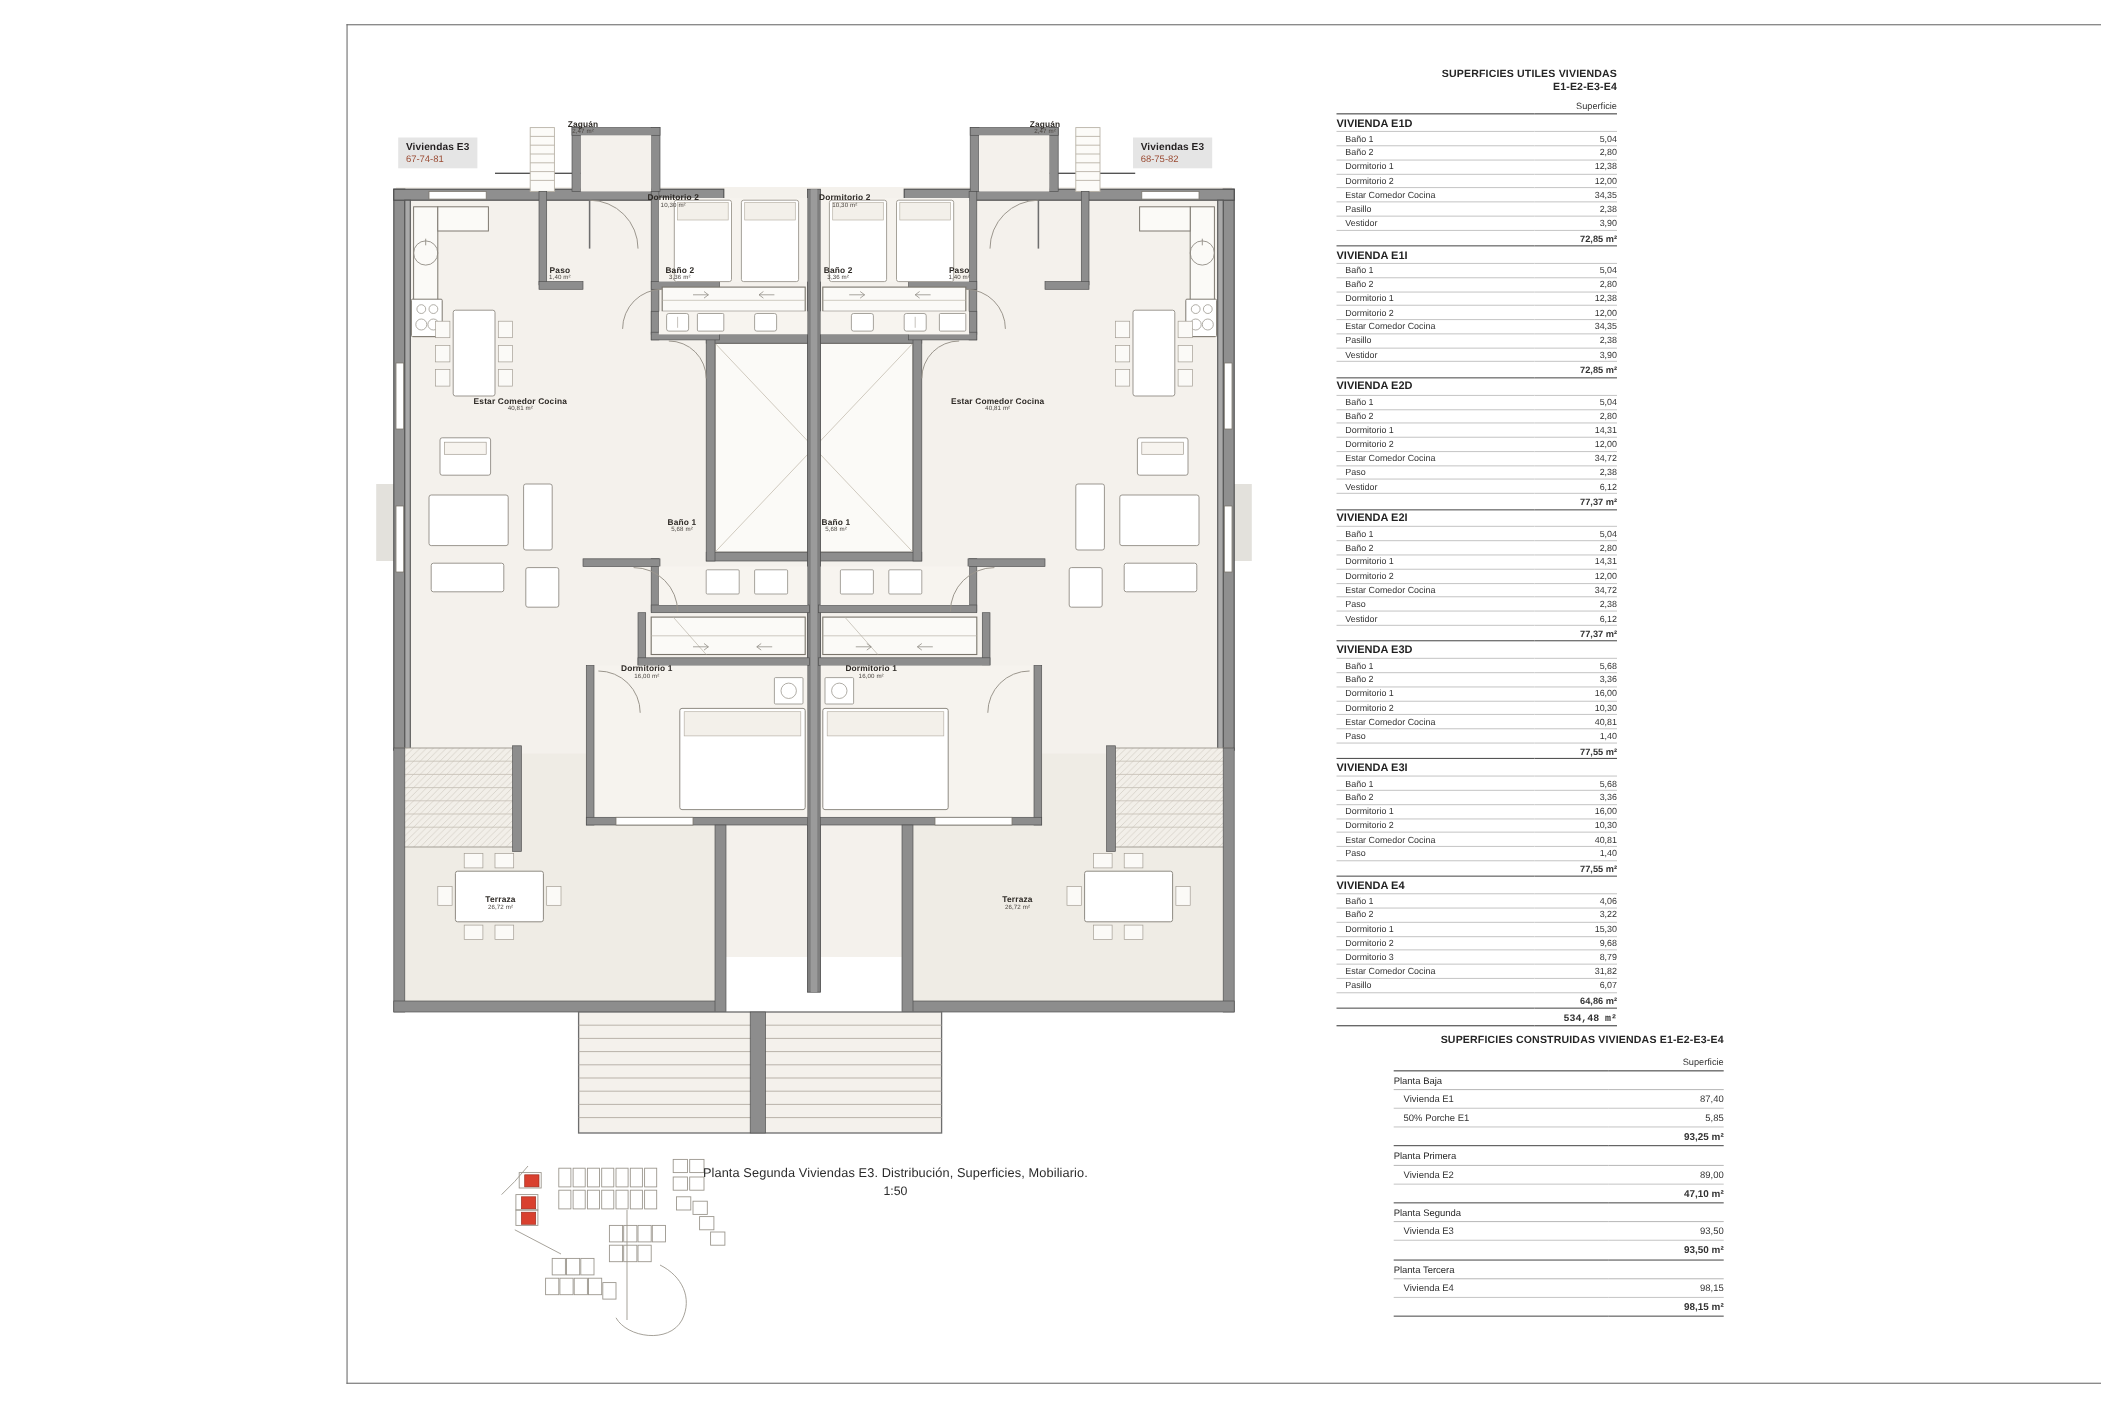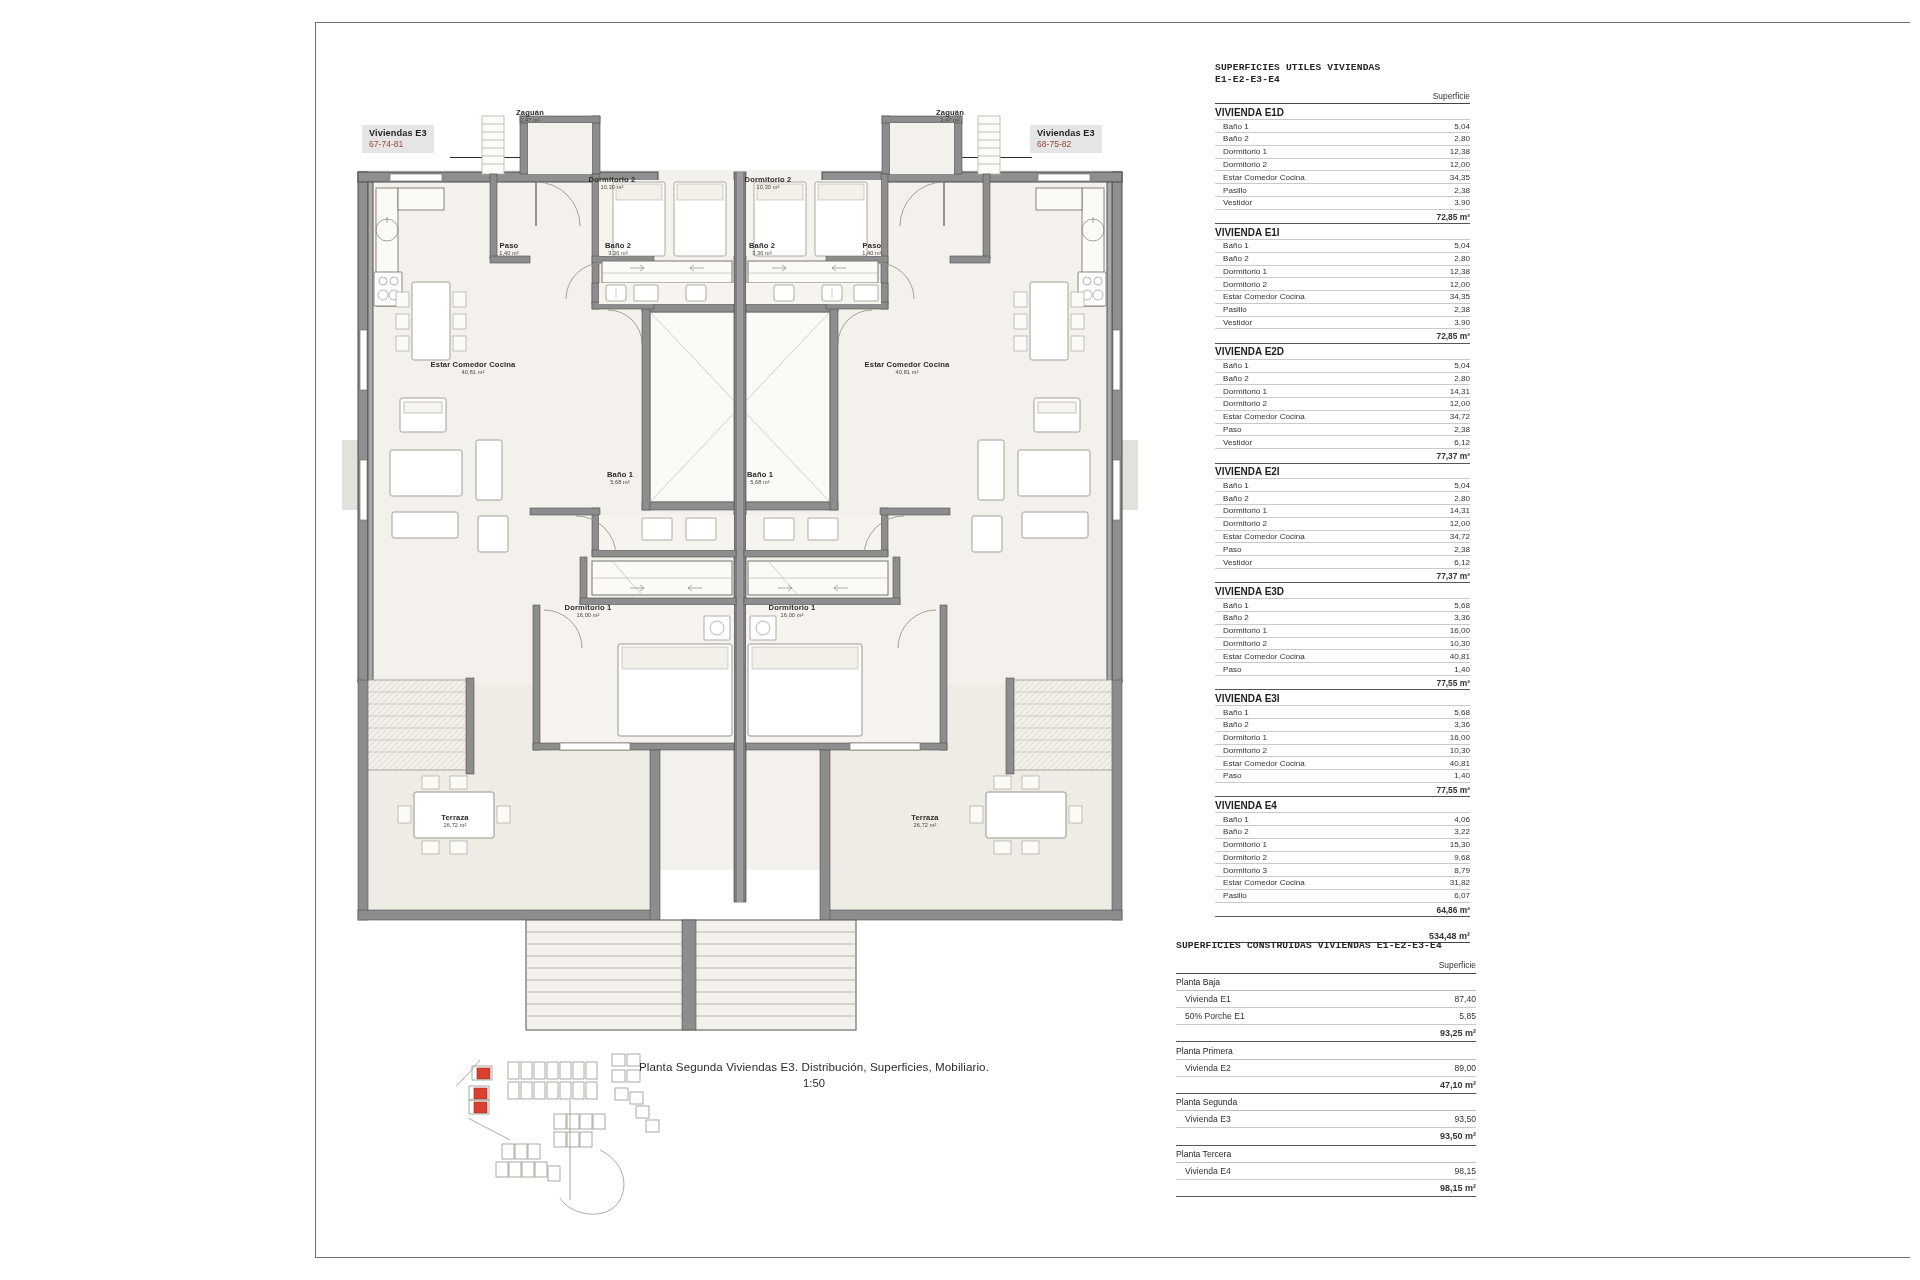"SUPERFICIES UTILES VIVIENDAS" .tbl-title { font-family: Liberation Mono, monospace -> none; text-align: left -> right }
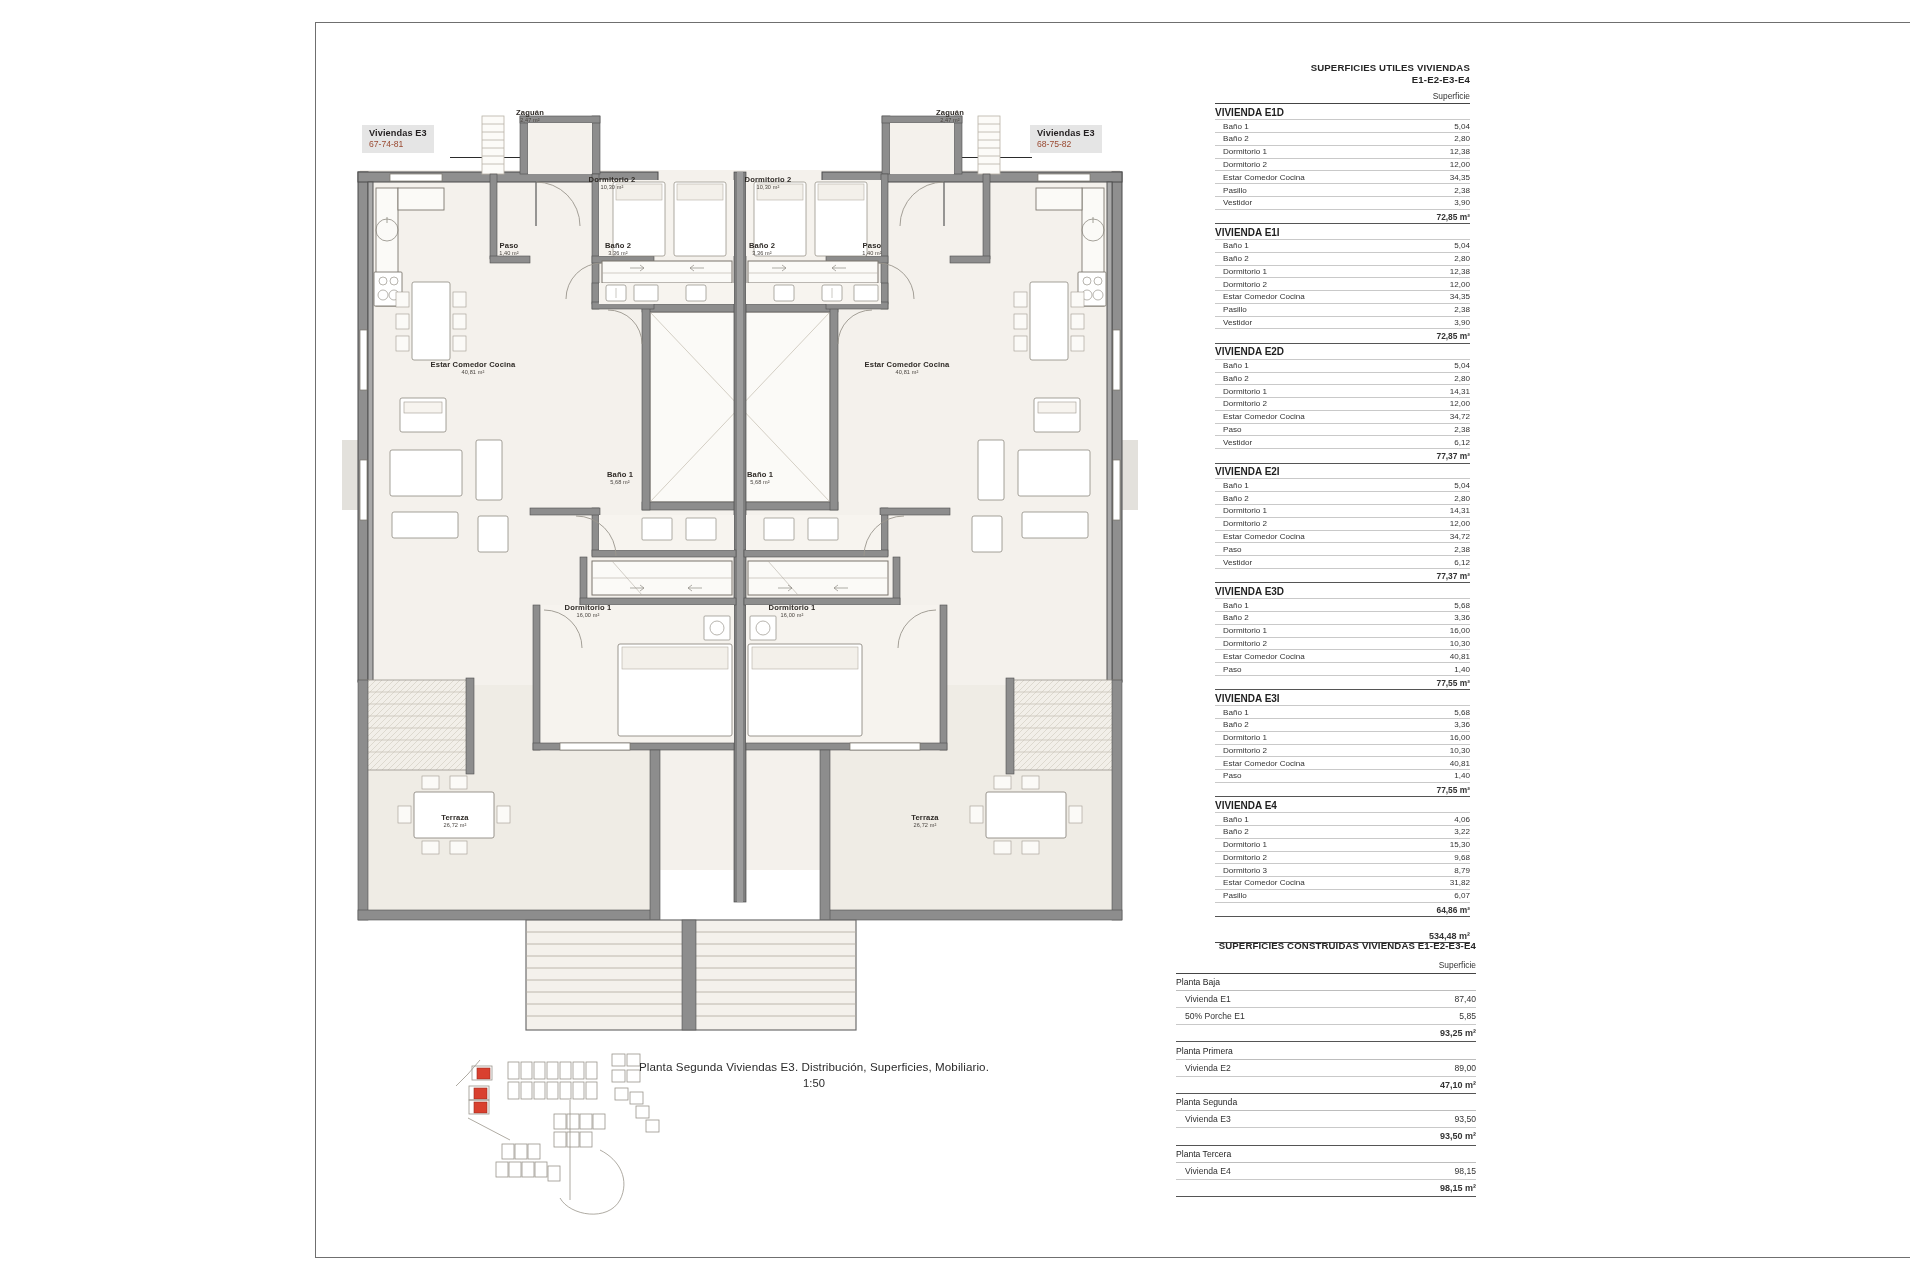"534,48 m²" table.surf tr.grand td { font-family: none -> Liberation Mono, monospace; padding-top: 14px -> 4px }
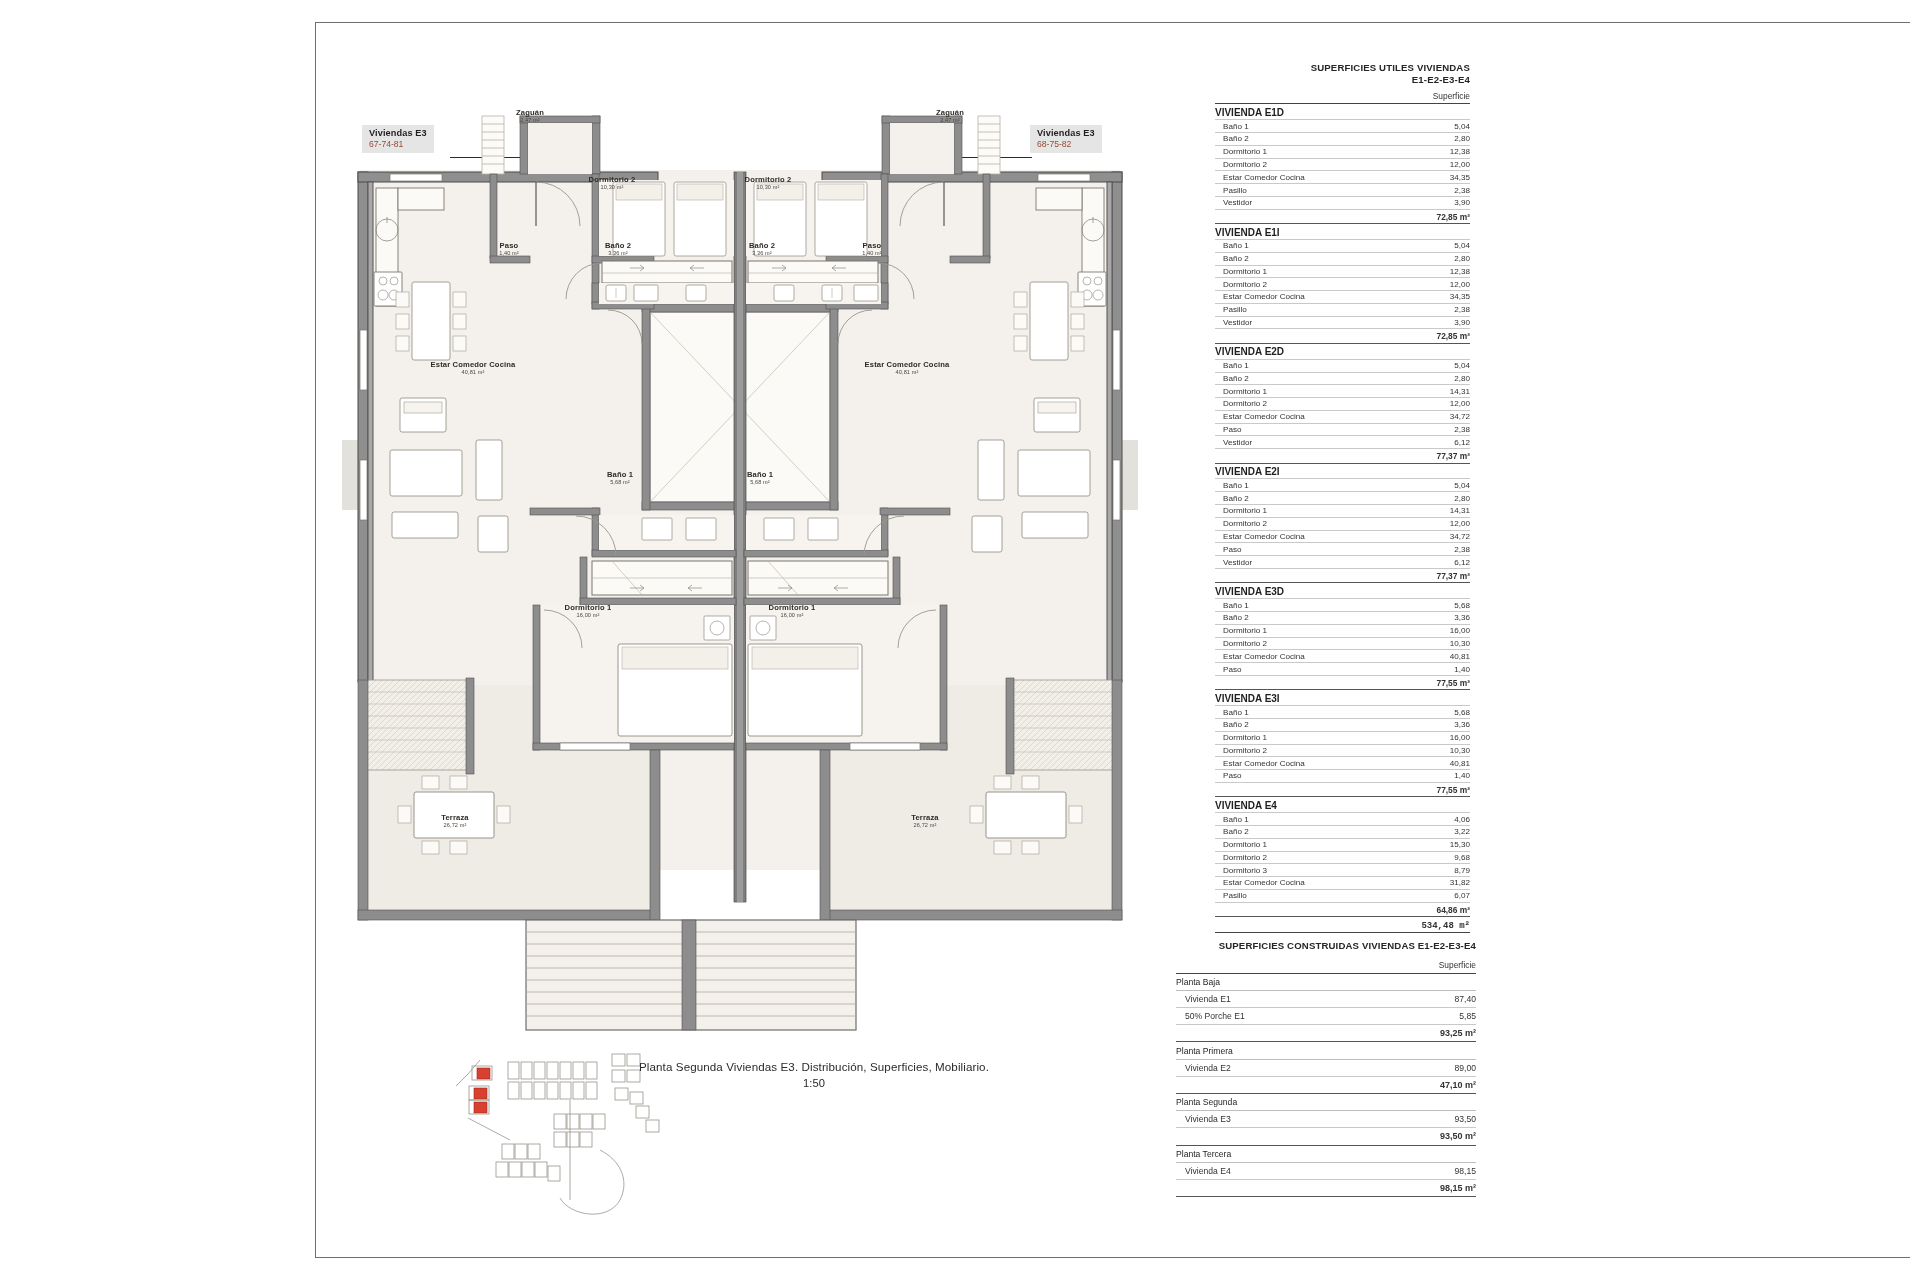"SUPERFICIES CONSTRUIDAS VIVIENDAS" #construidas-table { left: 1176px -> 1267px }
